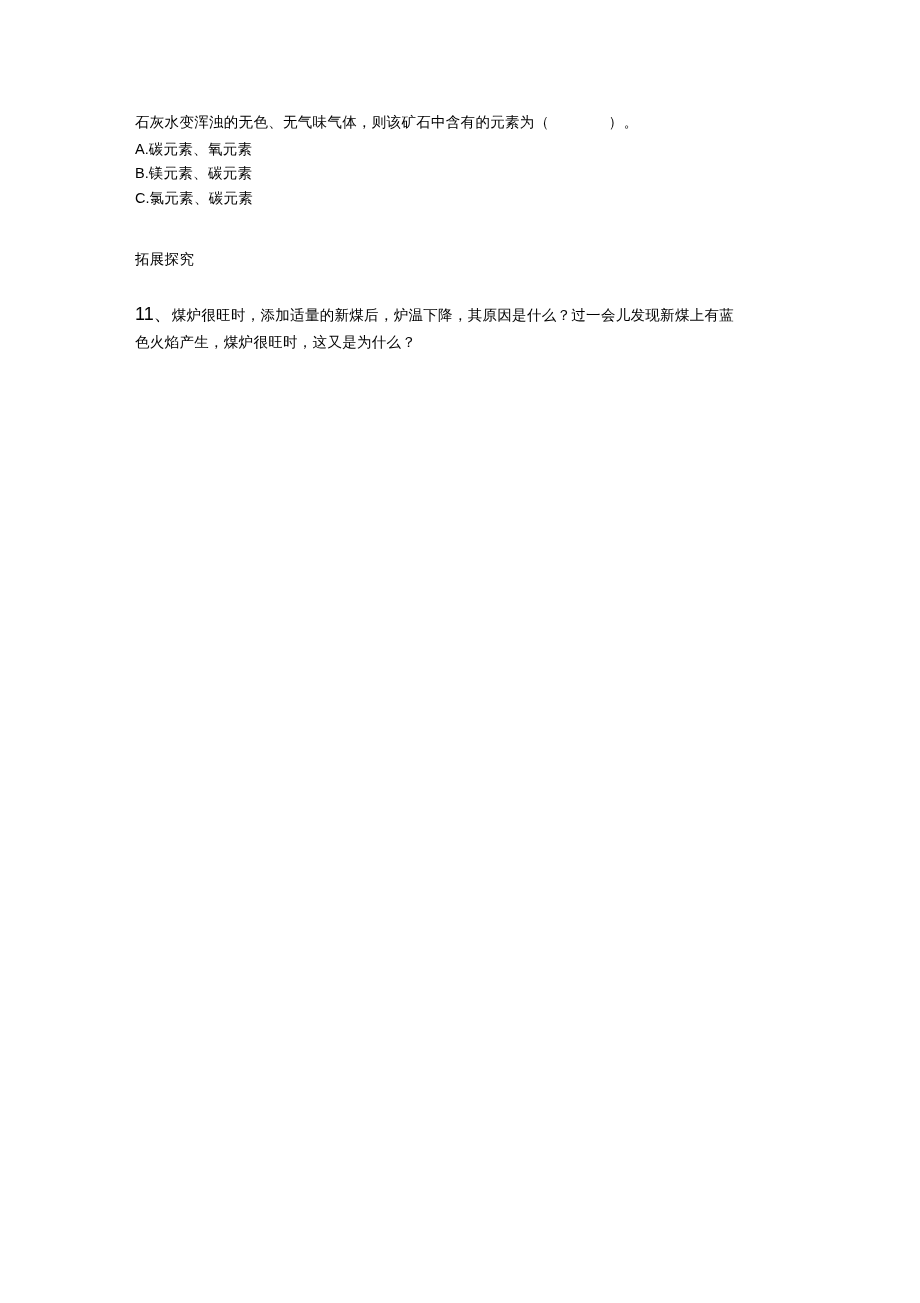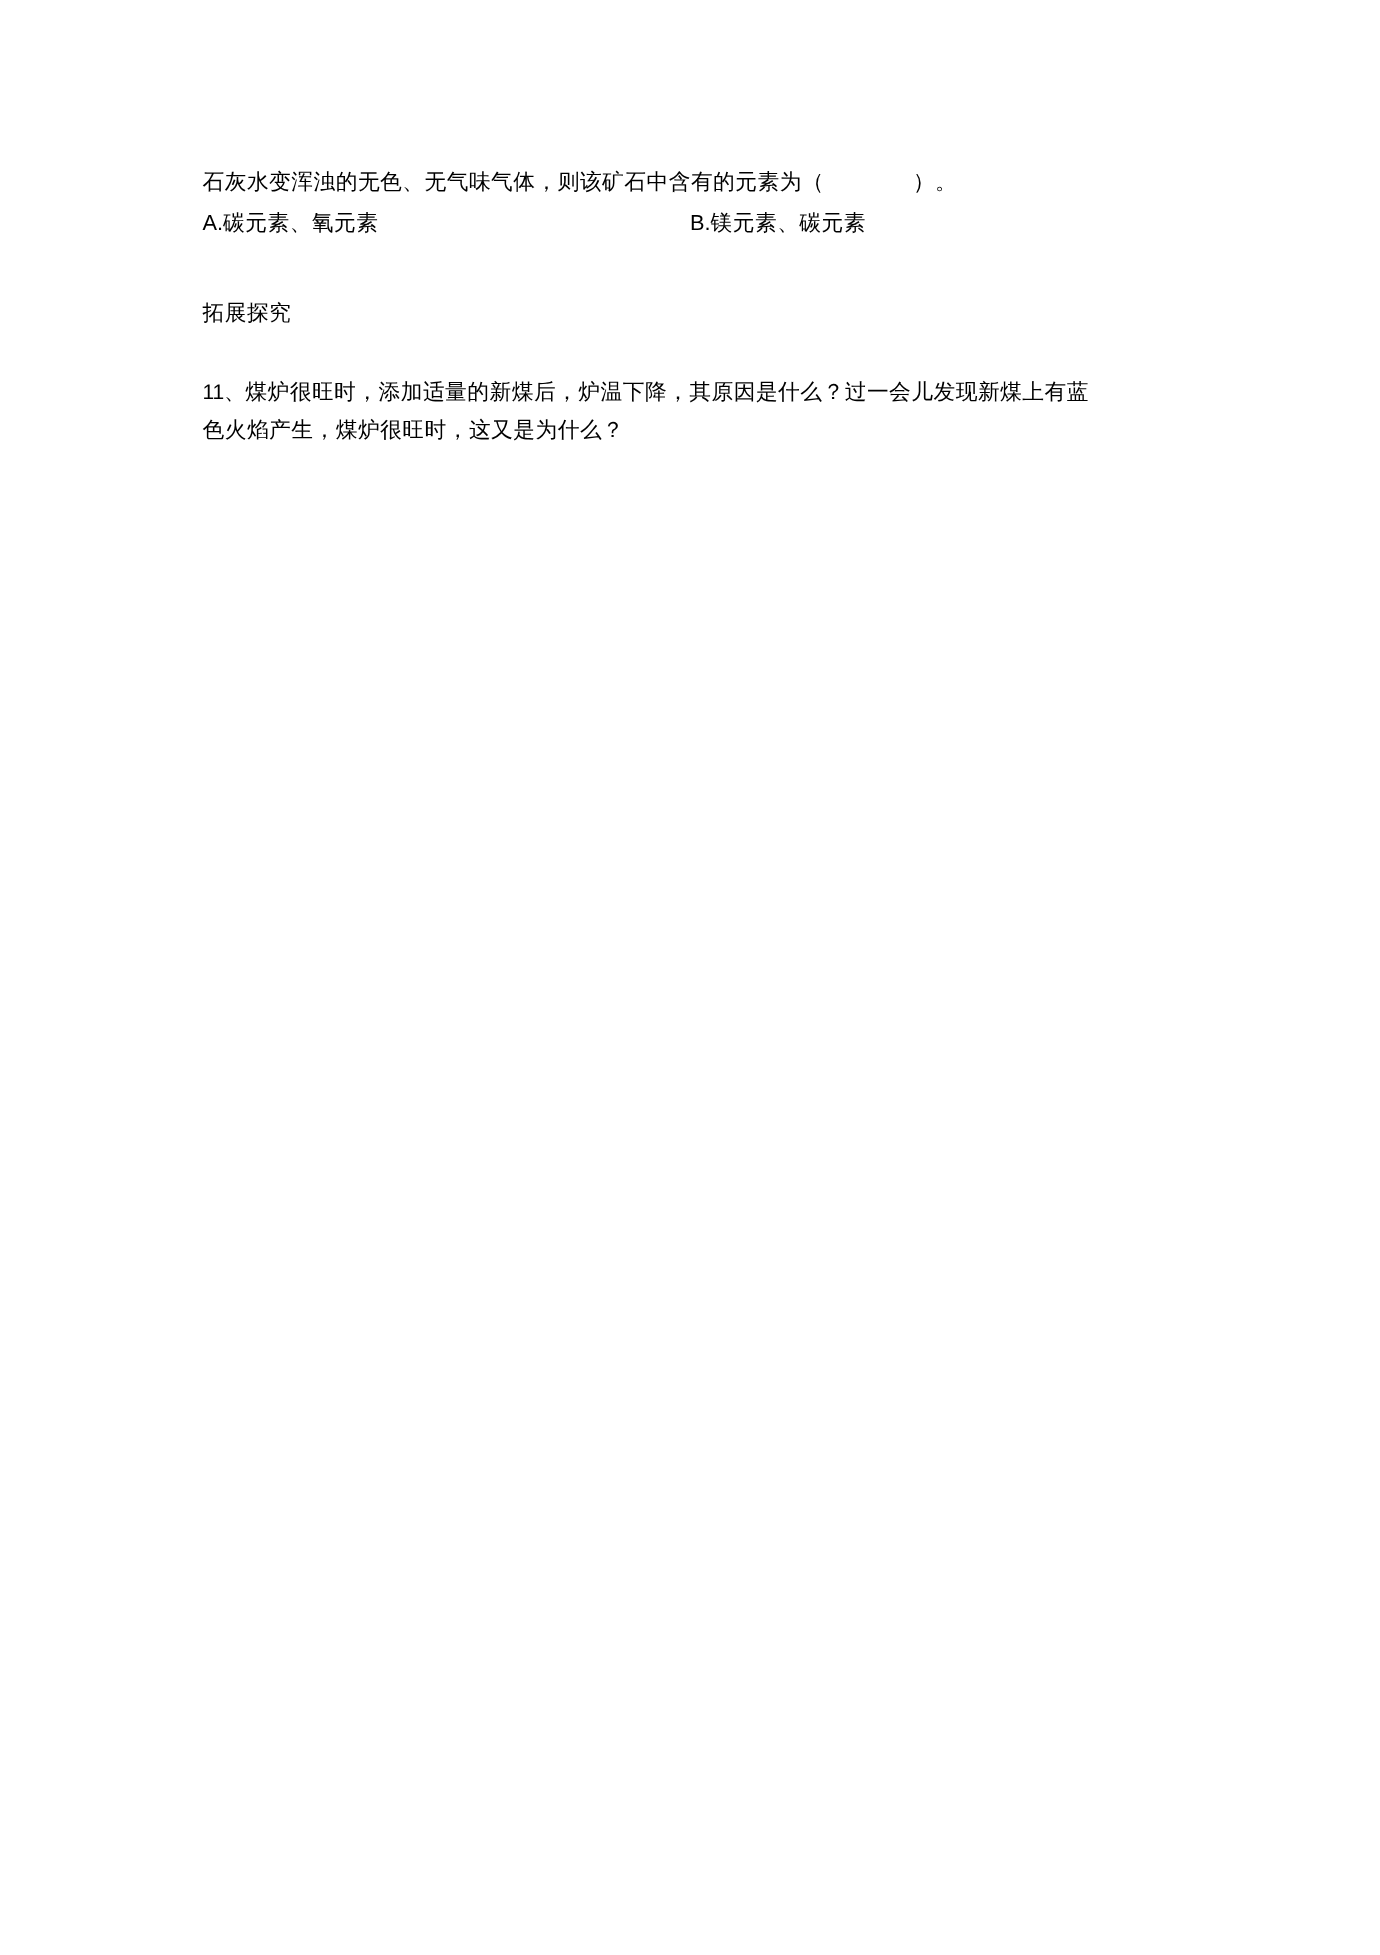"A.碳元素、氧元素" .options { flex-direction: none -> column }
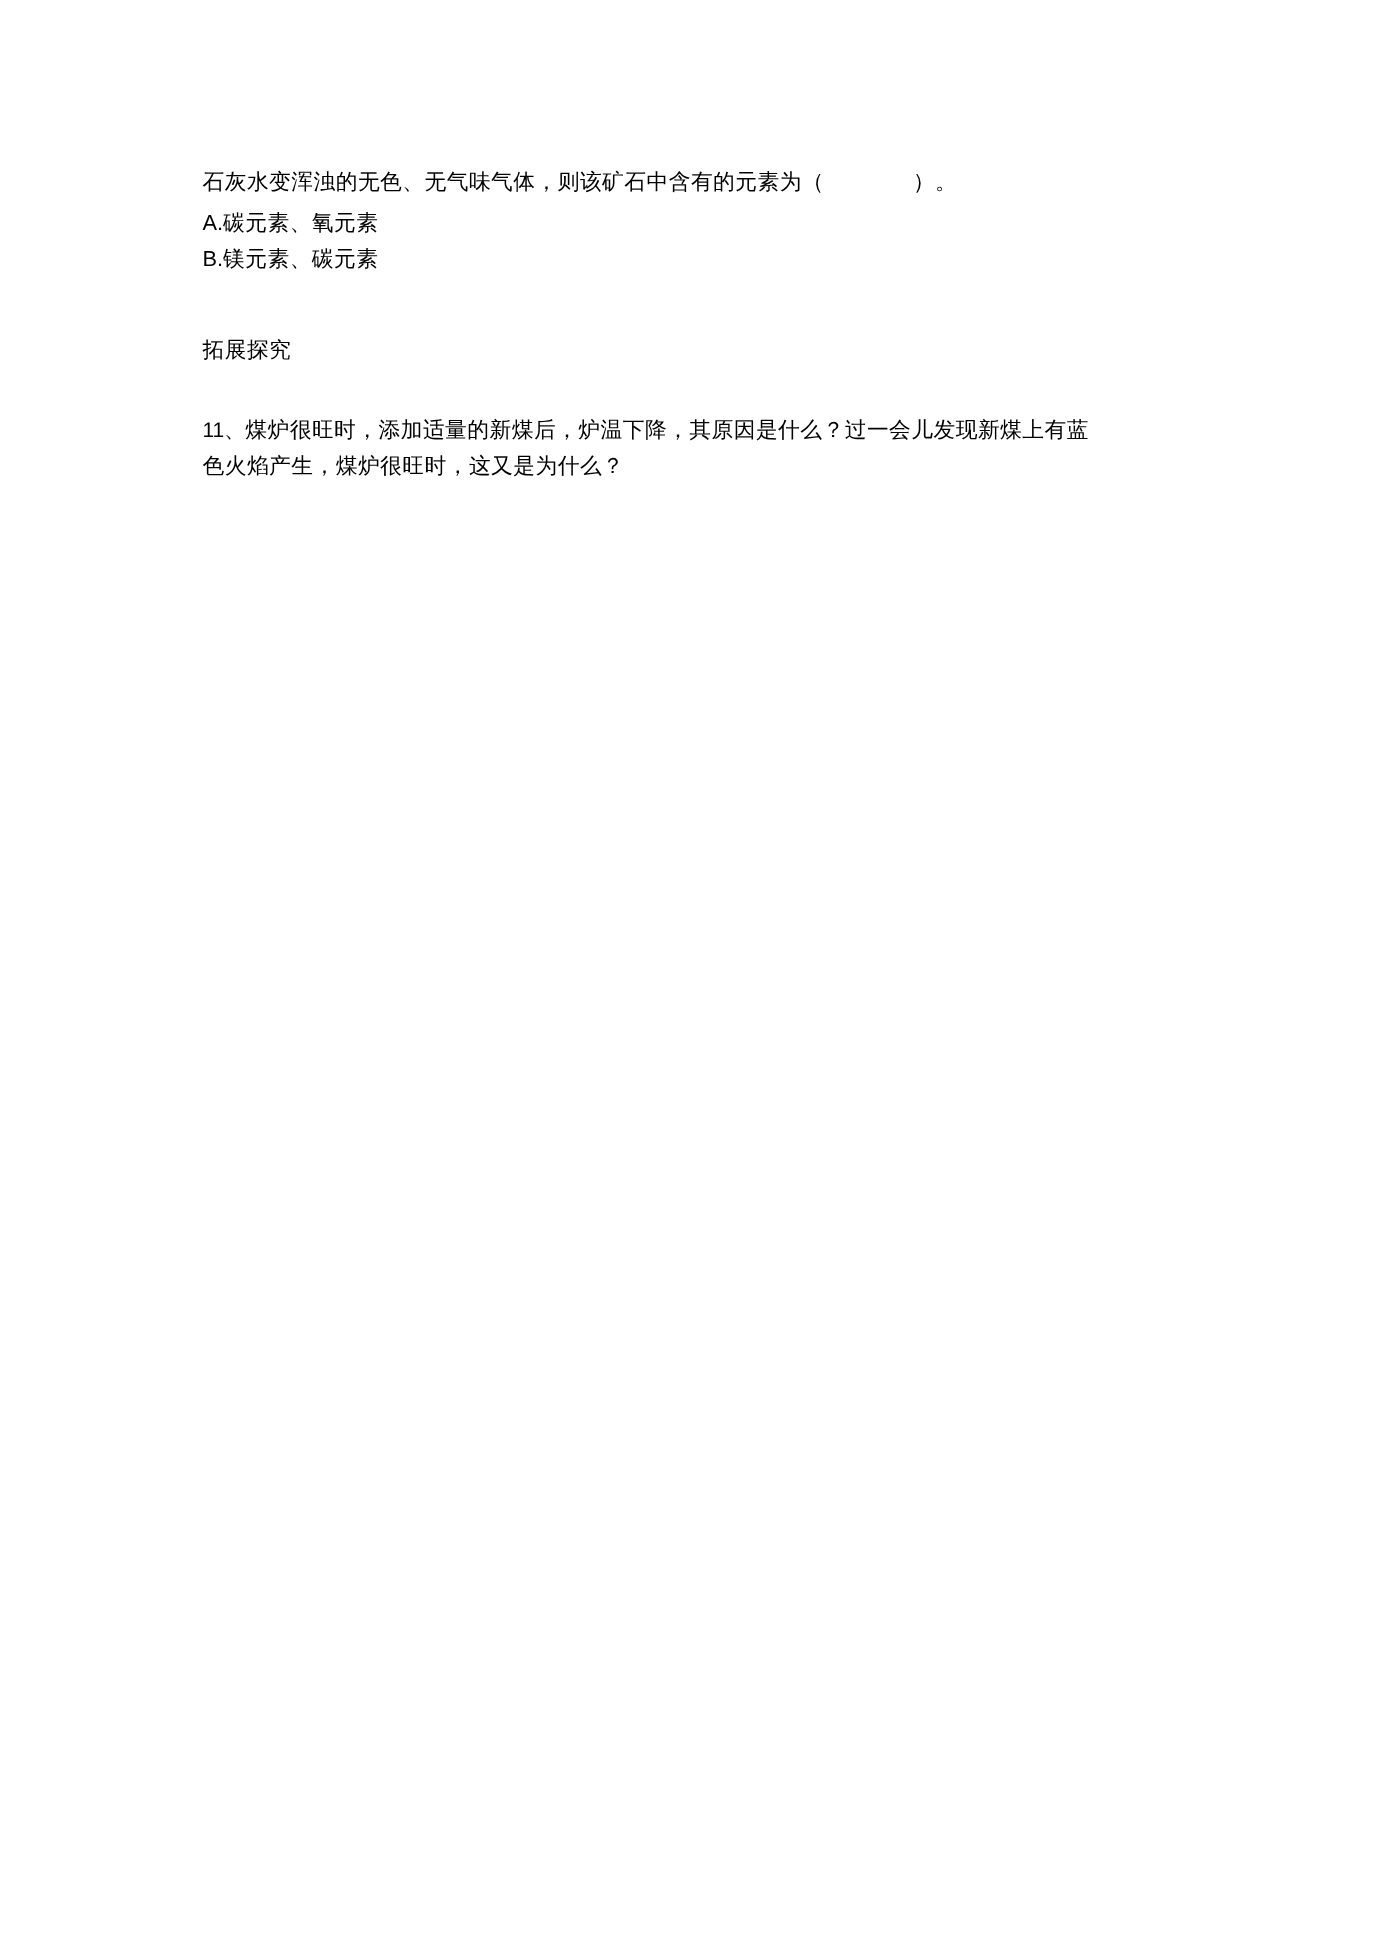"C.氯元素、碳元素" div.opt { html: none -> <div> <span>C.</span><span>氯元素、碳元素</span> </div> }
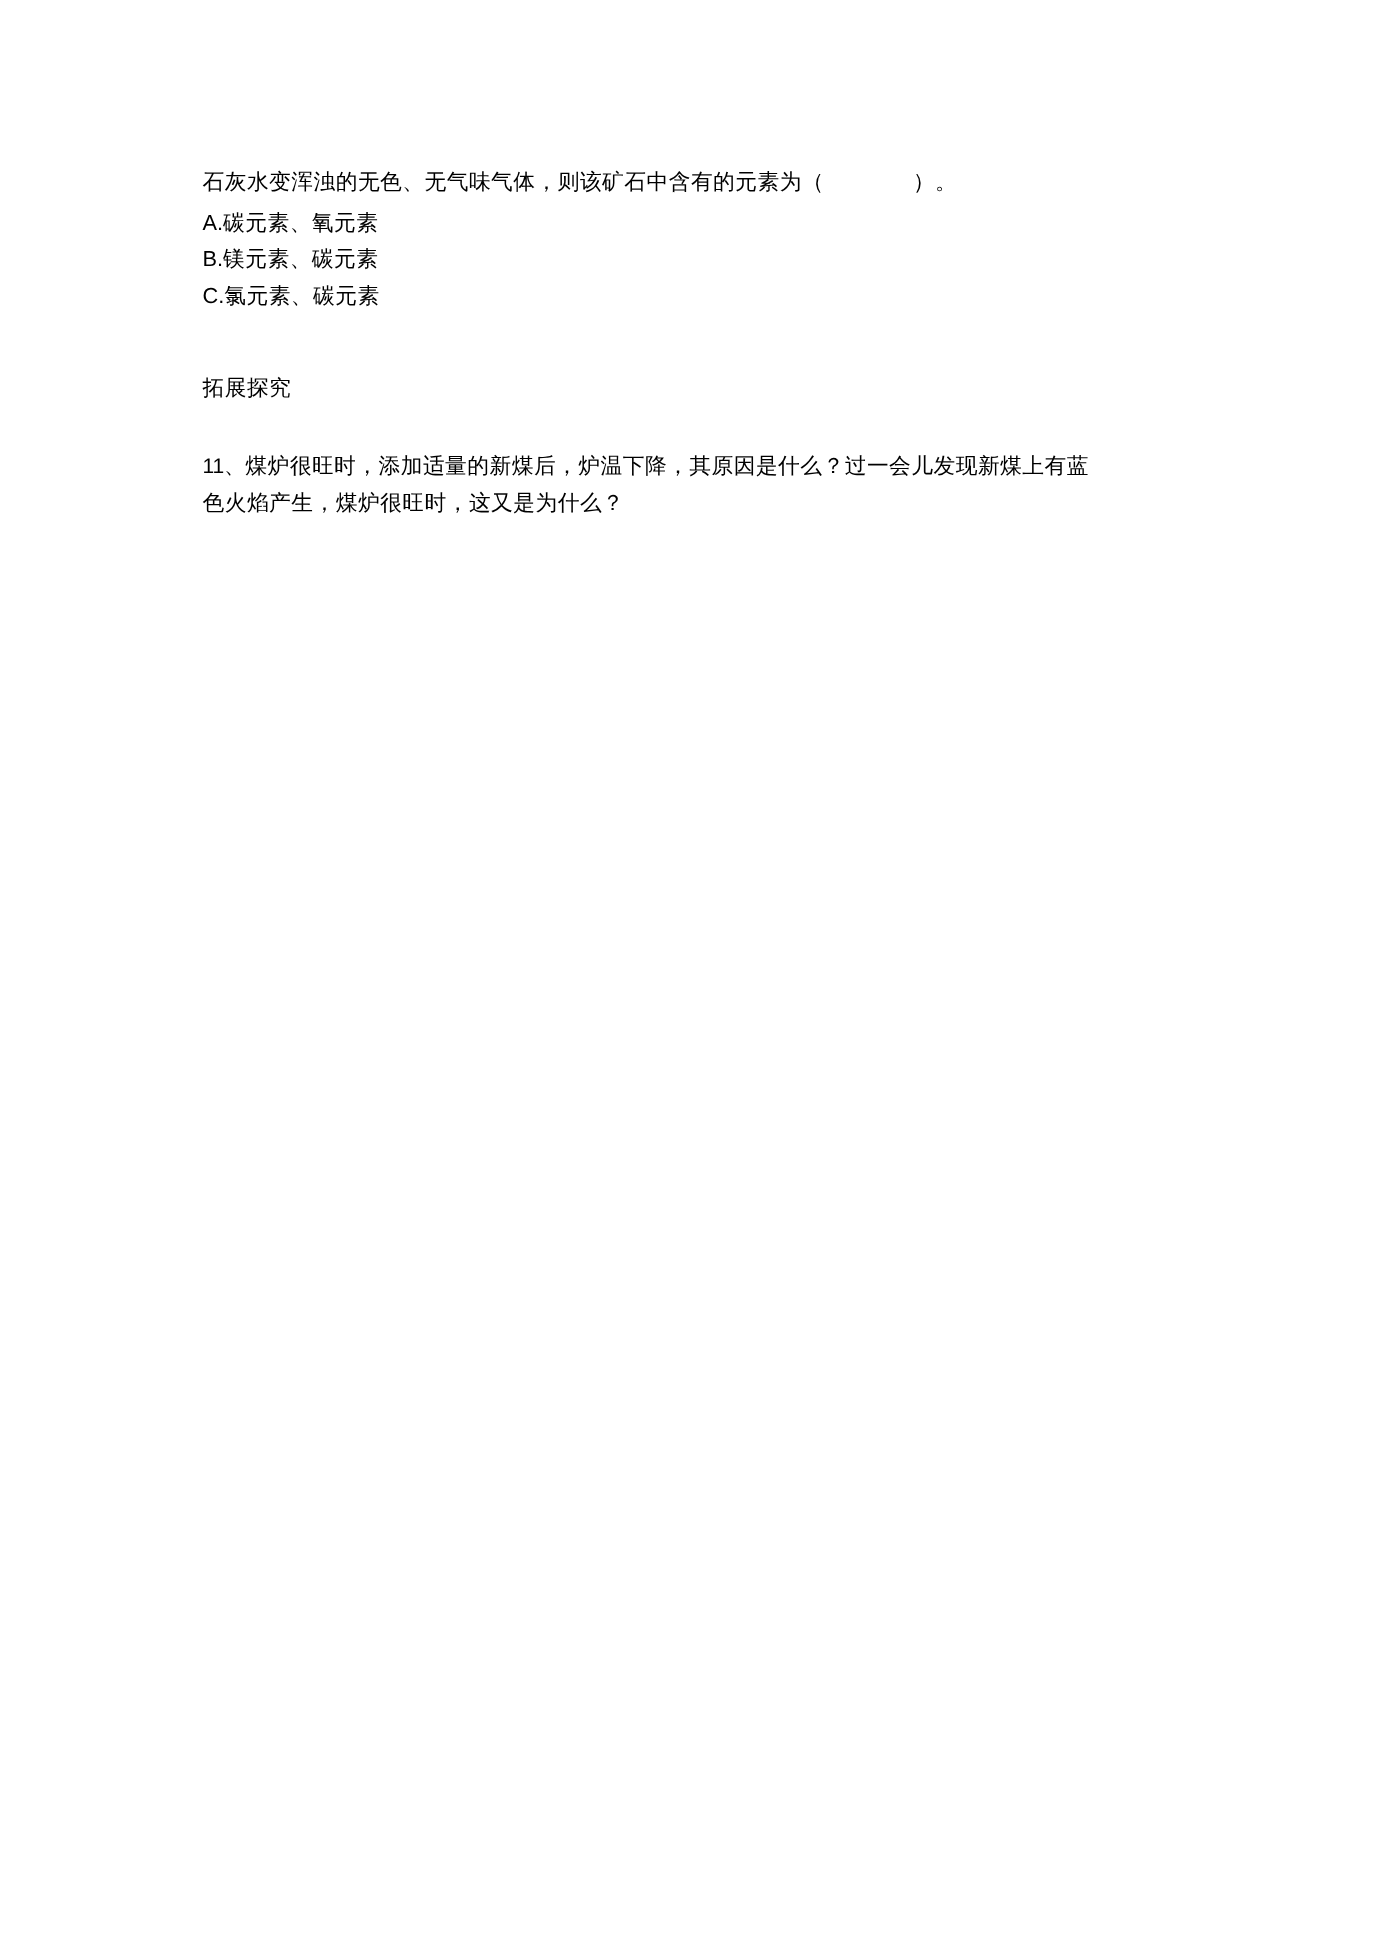"11、" .q11-number { font-size: 14px -> 18px }
